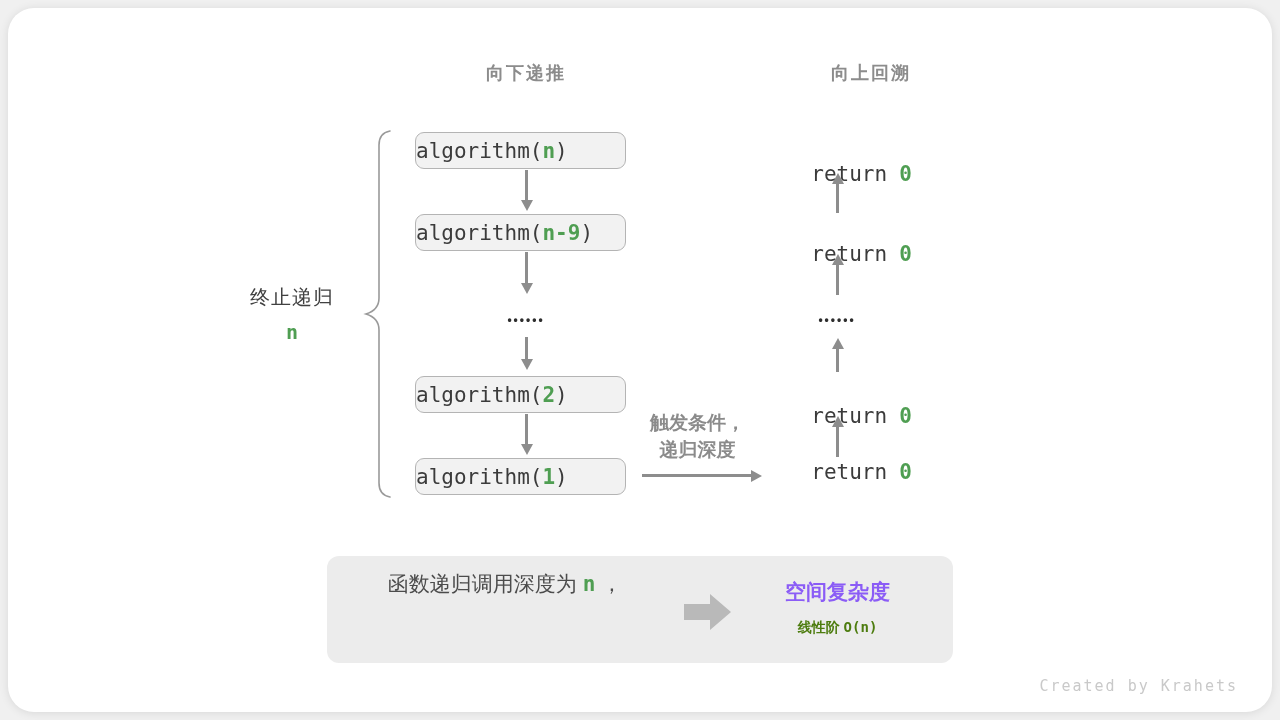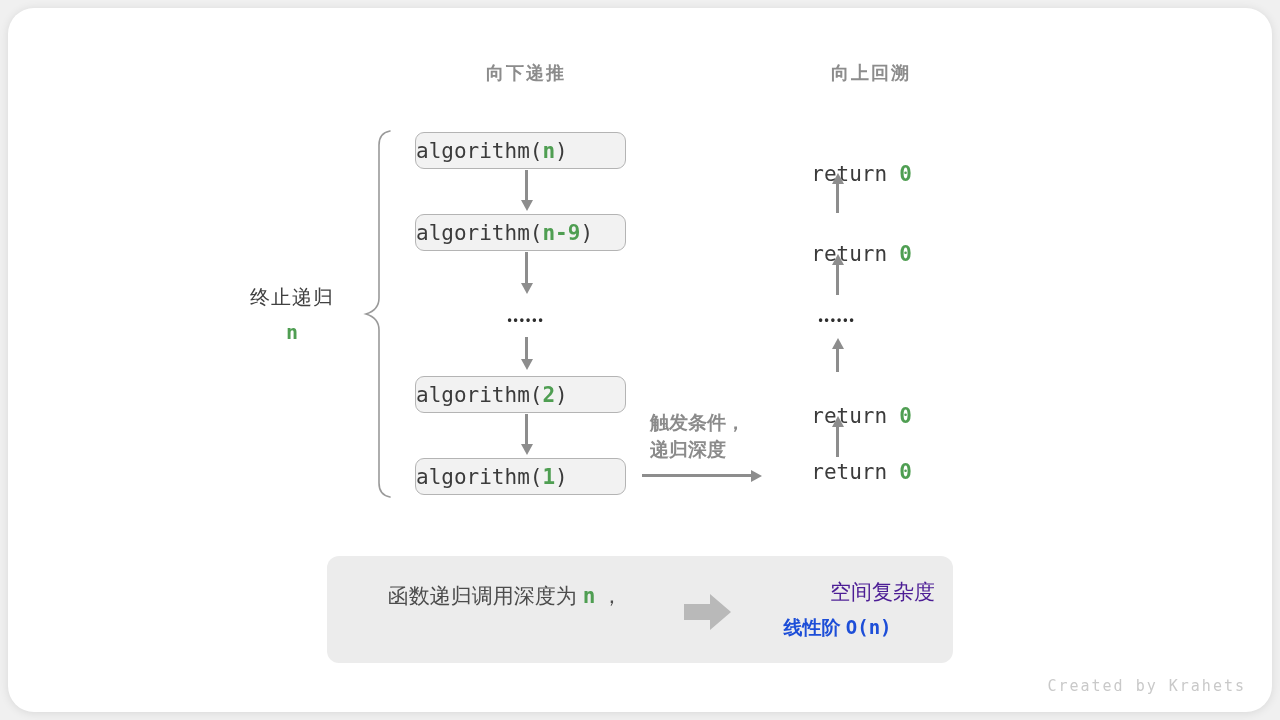"触发条件，" div.abs { text-align: none -> center }
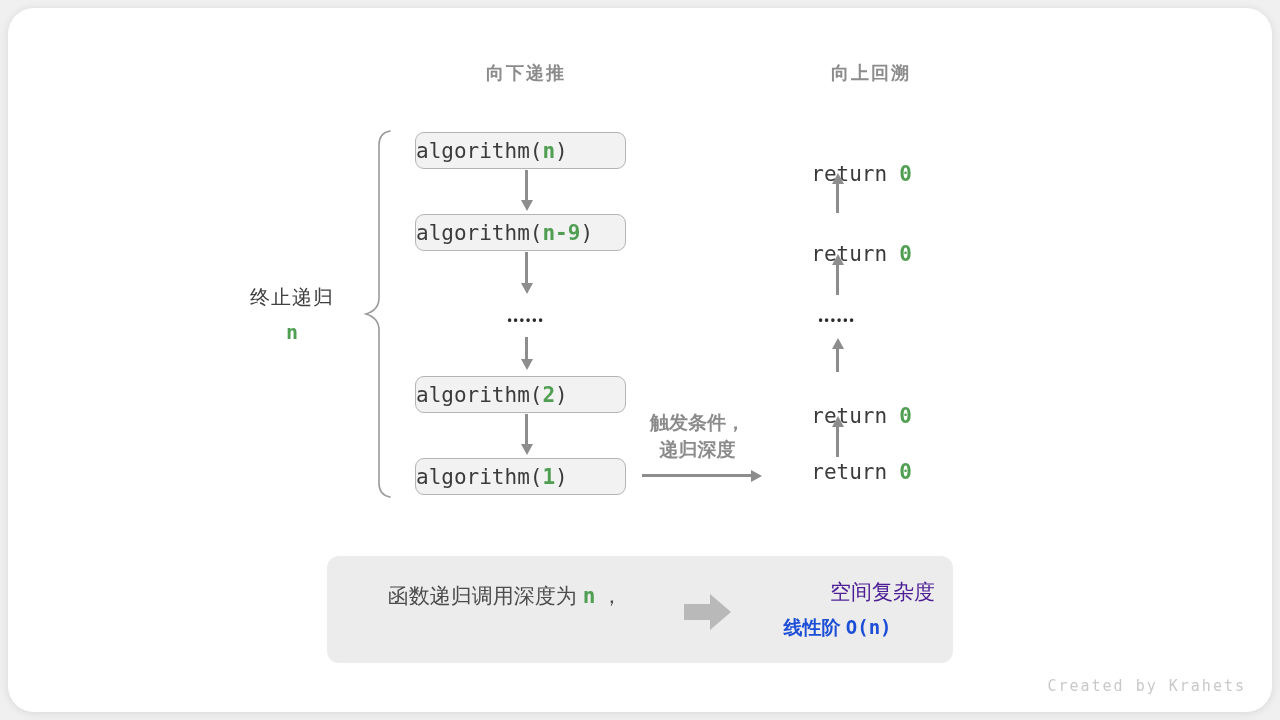"函数递归调用深度为 n ，" .panel-left { top: 575px -> 563px }
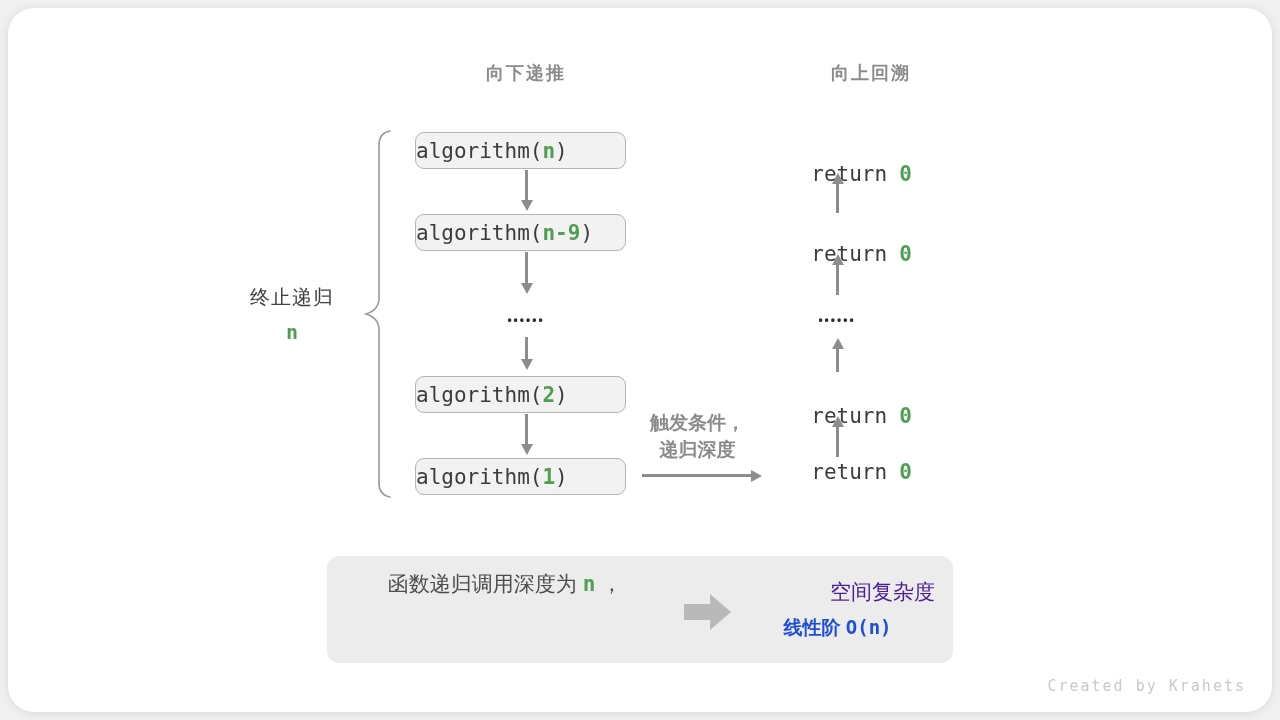"空间复杂度" .panel-right .title { color: #4c1d95 -> #8b5cf6; font-weight: normal -> bold; text-align: right -> none }
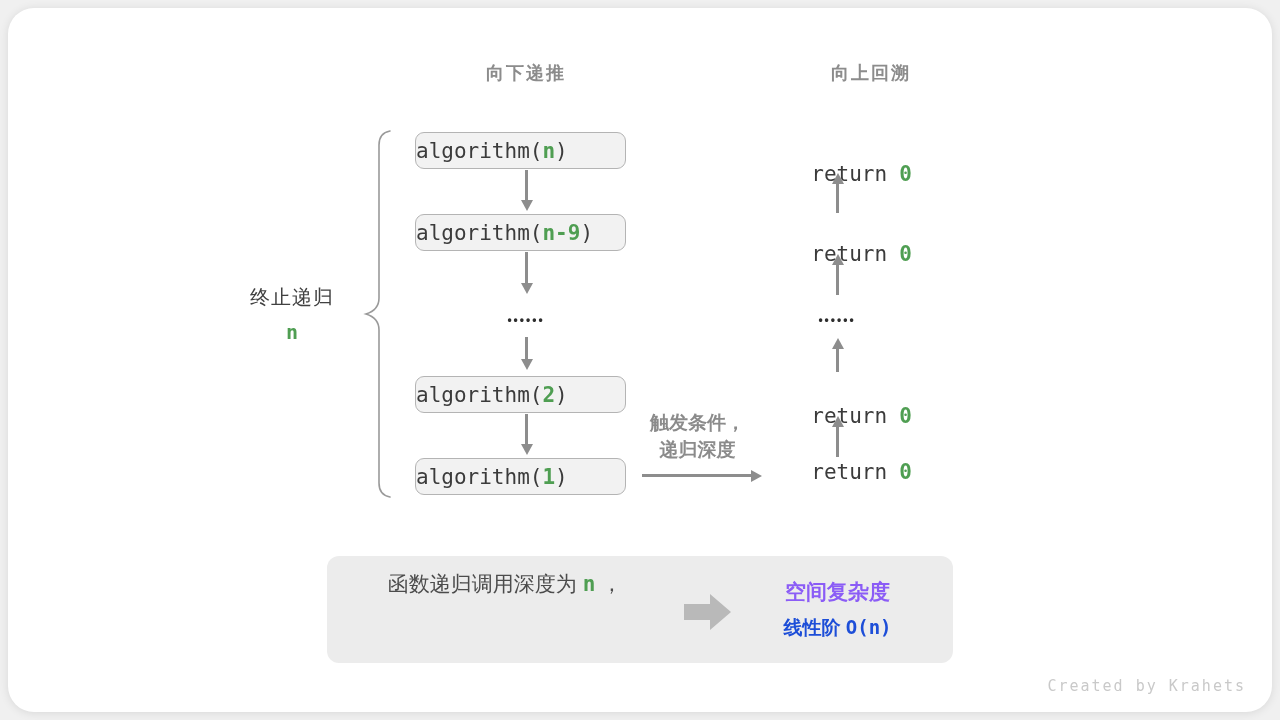"线性阶 O(n)" .panel-right .result { color: #1d4ed8 -> #4d7c0f; font-size: 19px -> 14px }
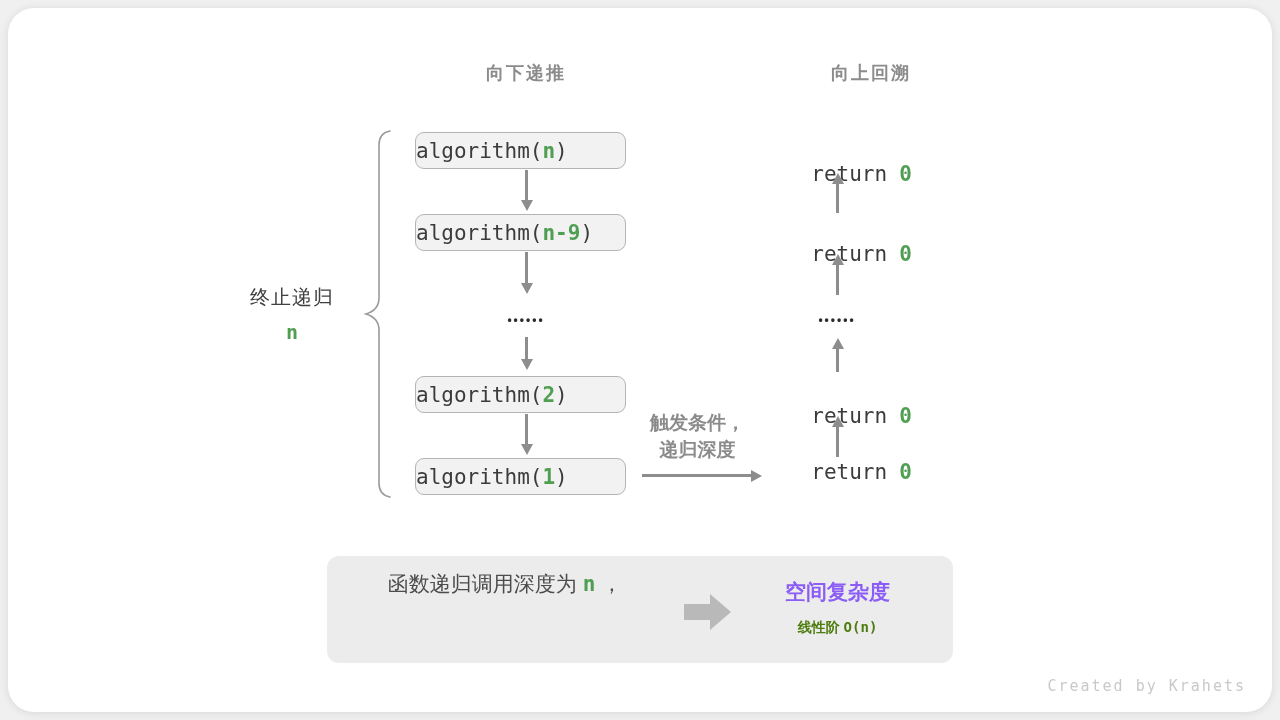"Created by Krahets" div.abs { right: 34px -> 42px }
